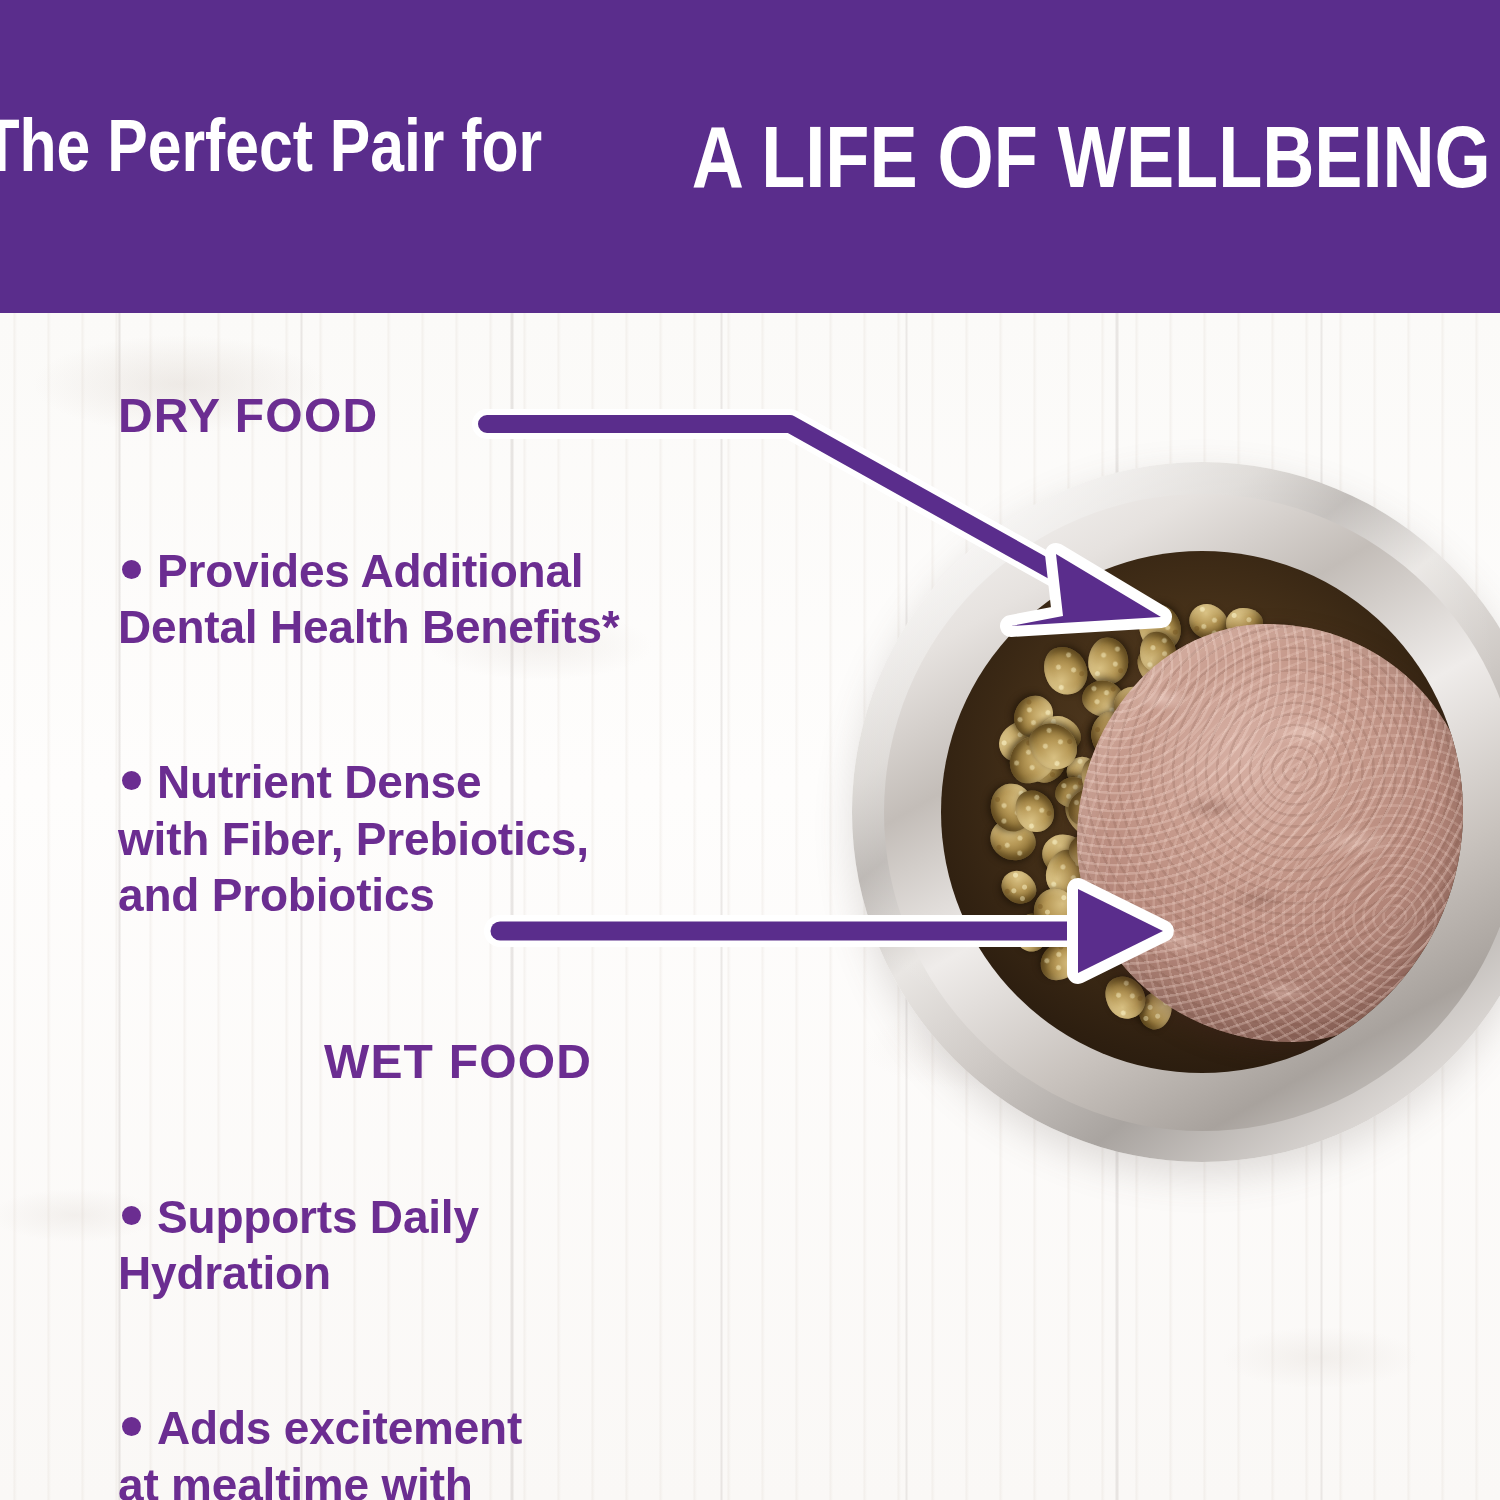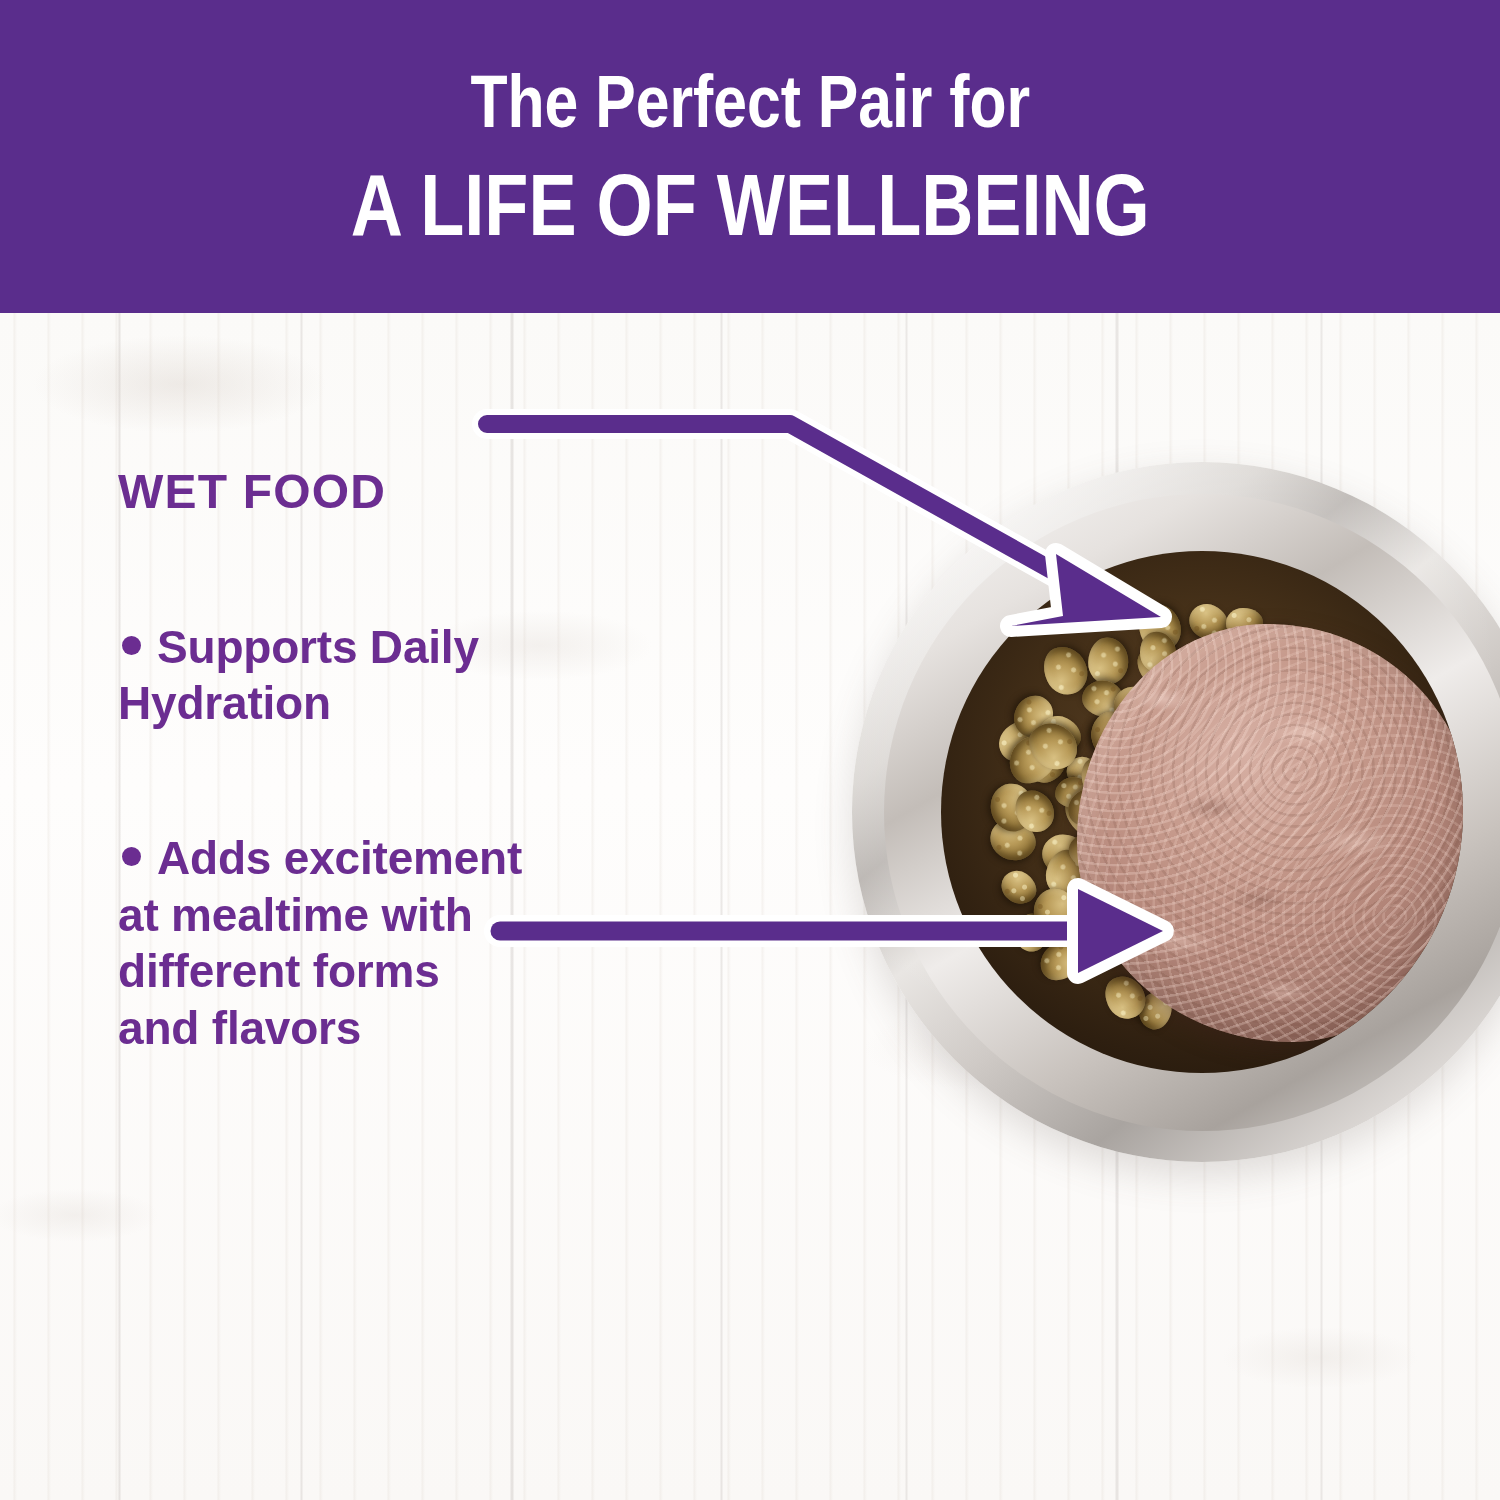"The Perfect Pair for" .header-inner { flex-direction: column -> row }
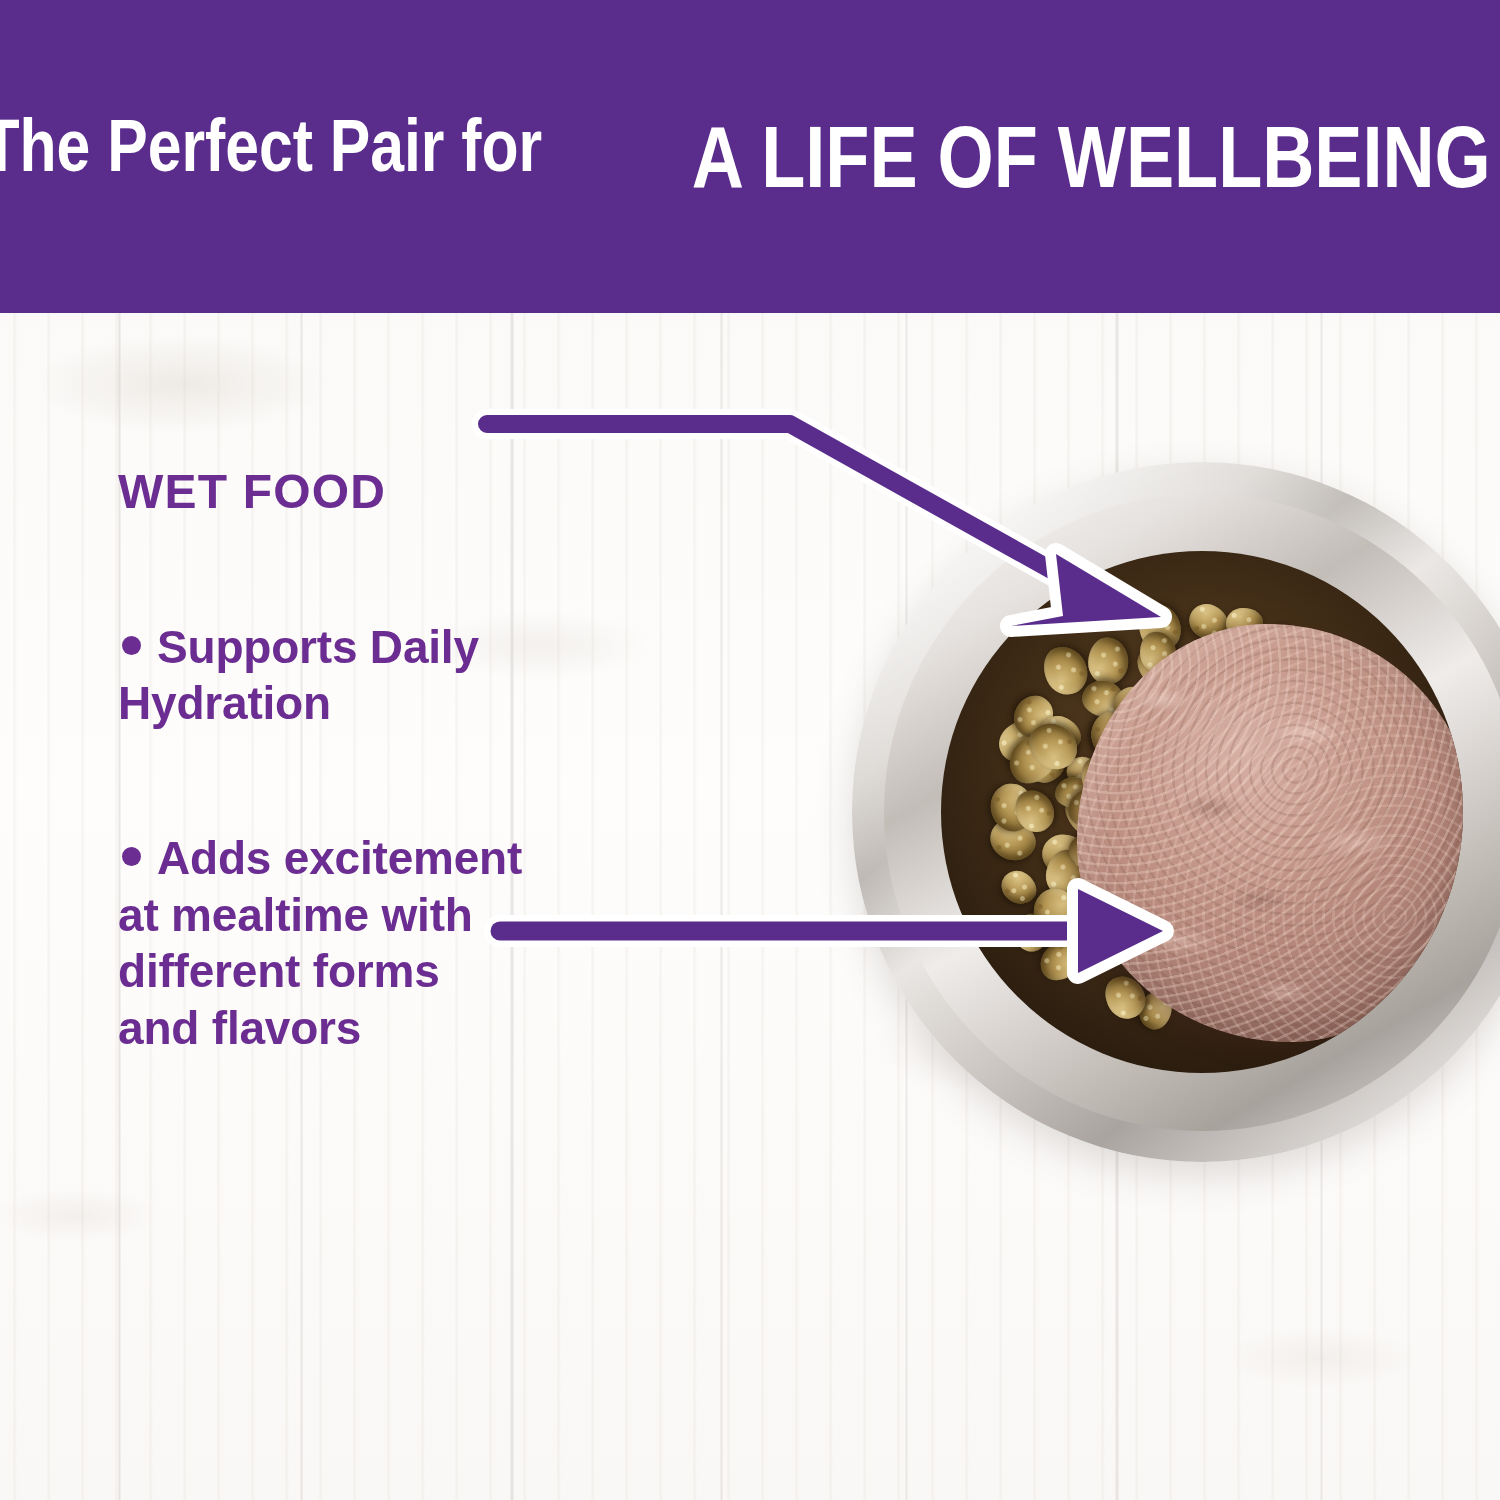"DRY FOOD" div.section { html: none -> <div> <div>DRY FOOD</div> <div> <span></span><span>Provides Additional Dental Health Benefits*</span> </div> <div> <span></span><span>Nutrient Dense with Fiber, Prebiotics, and Probiotics</span> </div> </div> }
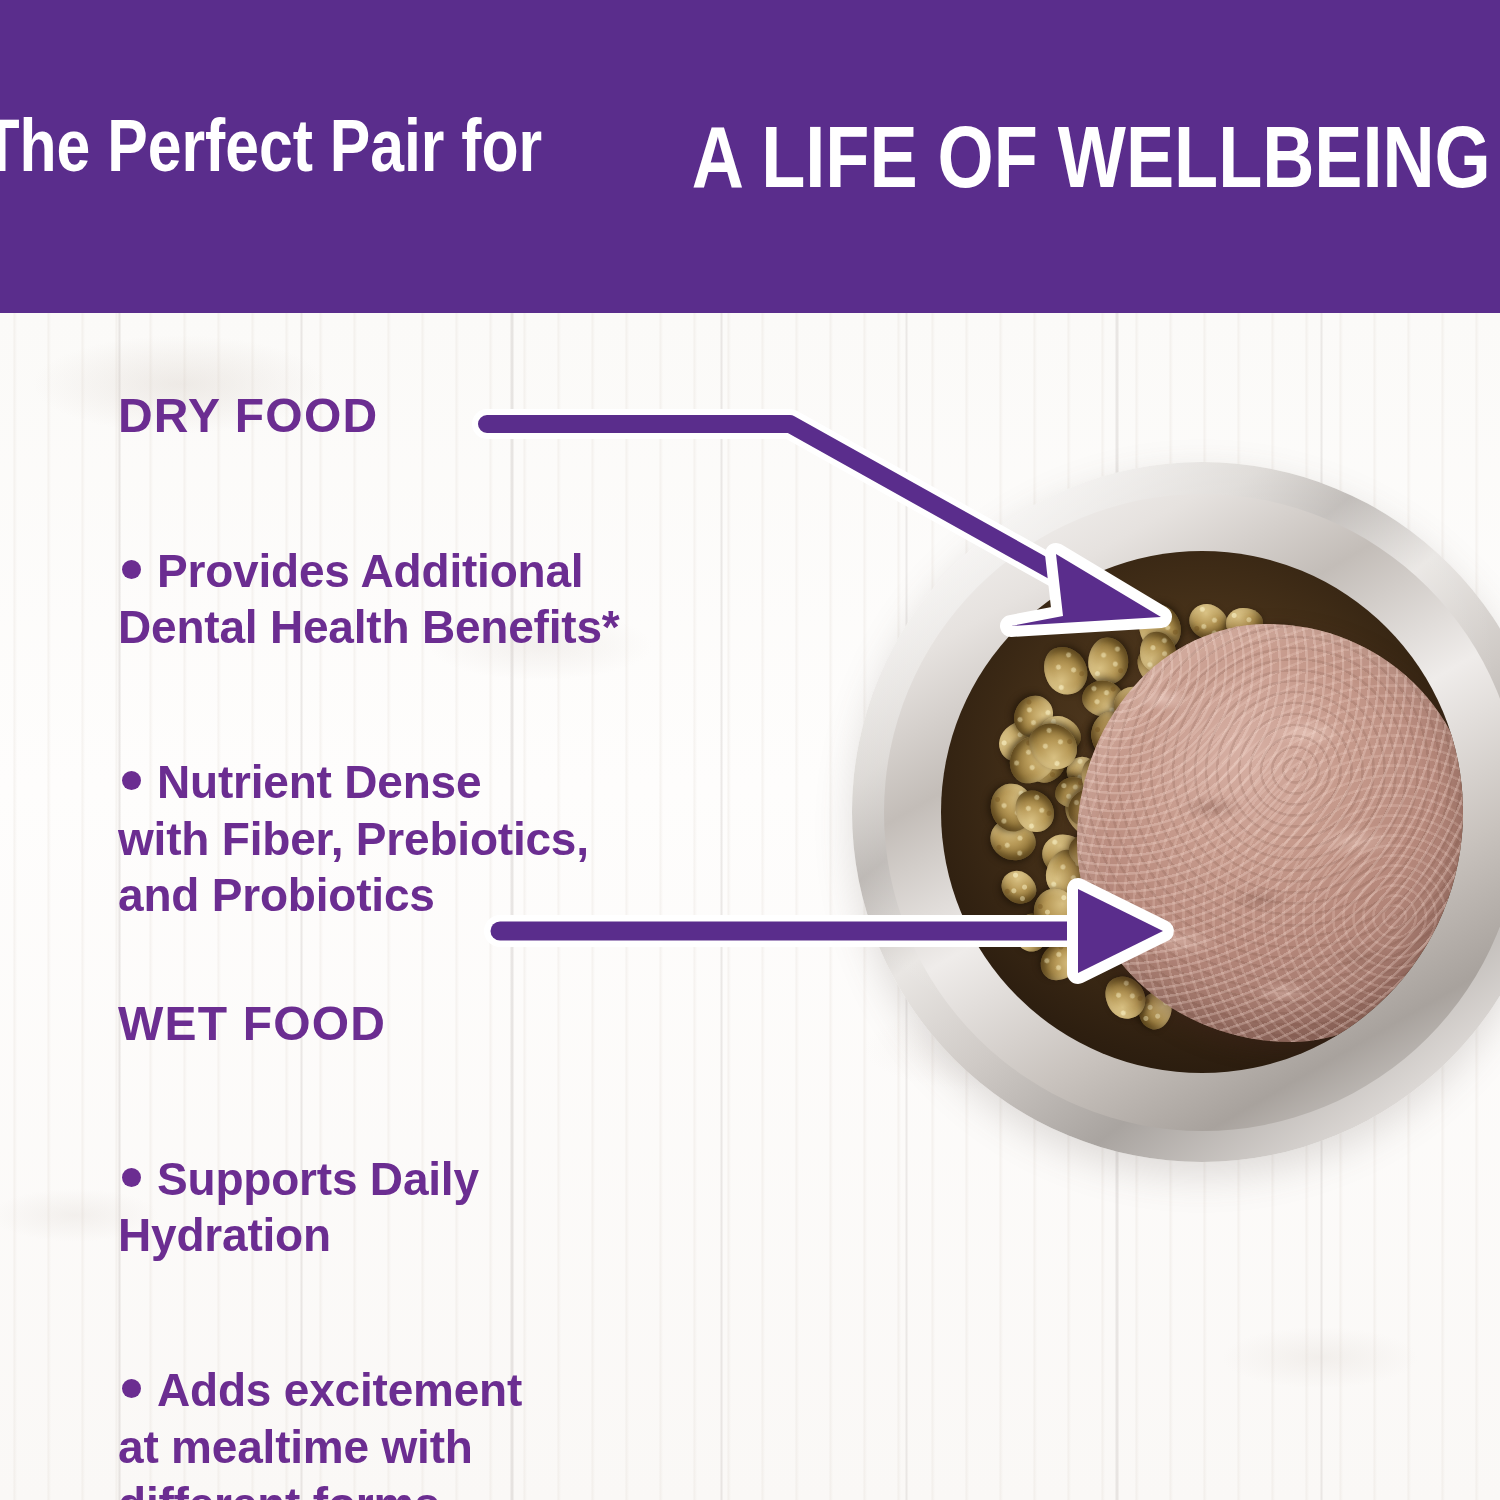"WET FOOD" .wet-head { margin-top: 76px -> 114px; text-align: none -> center }
